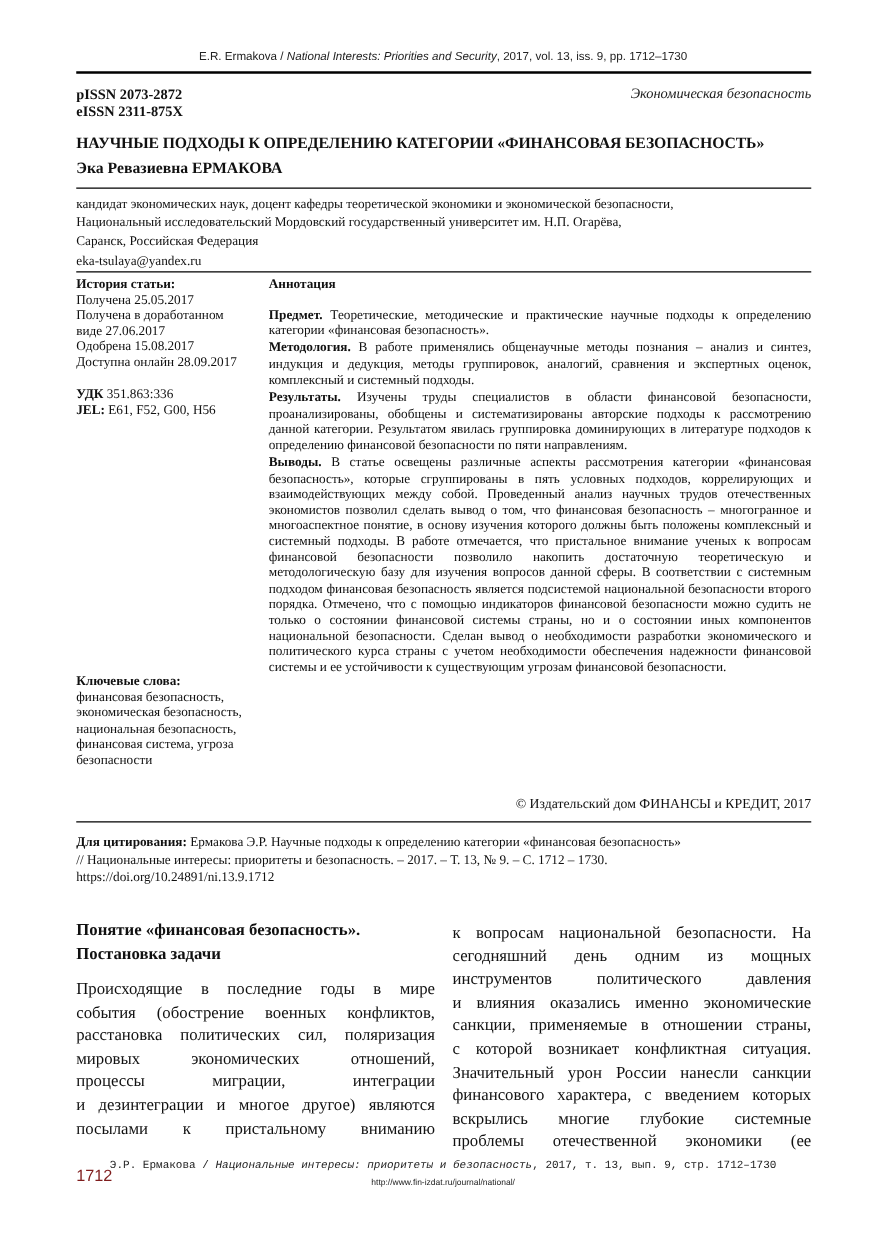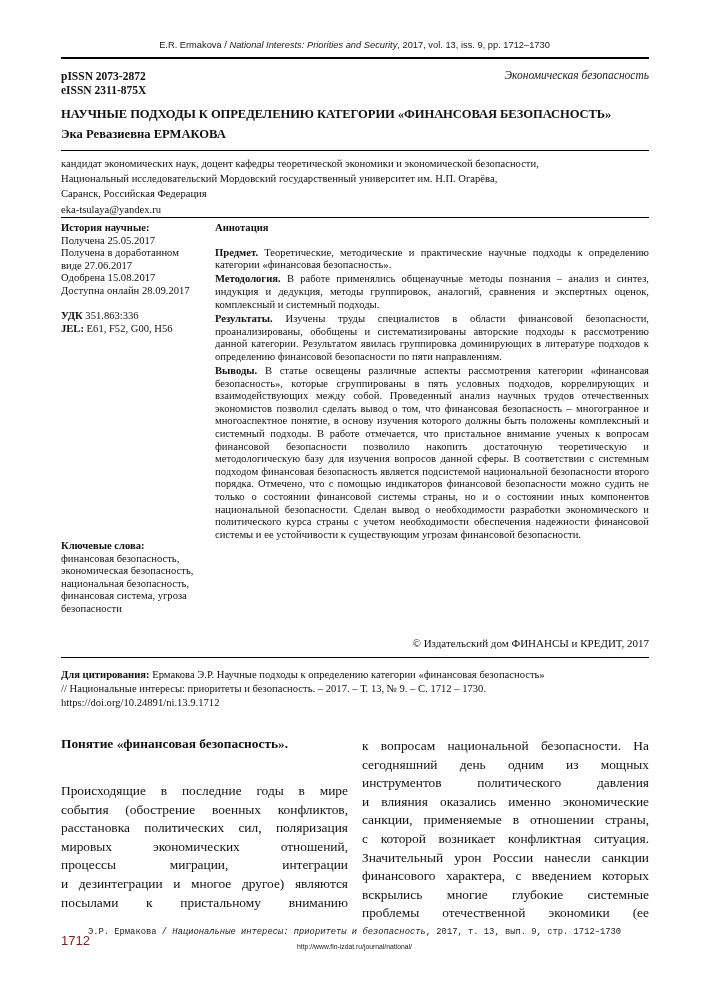"История научные:" div.h { text: научные -> статьи }
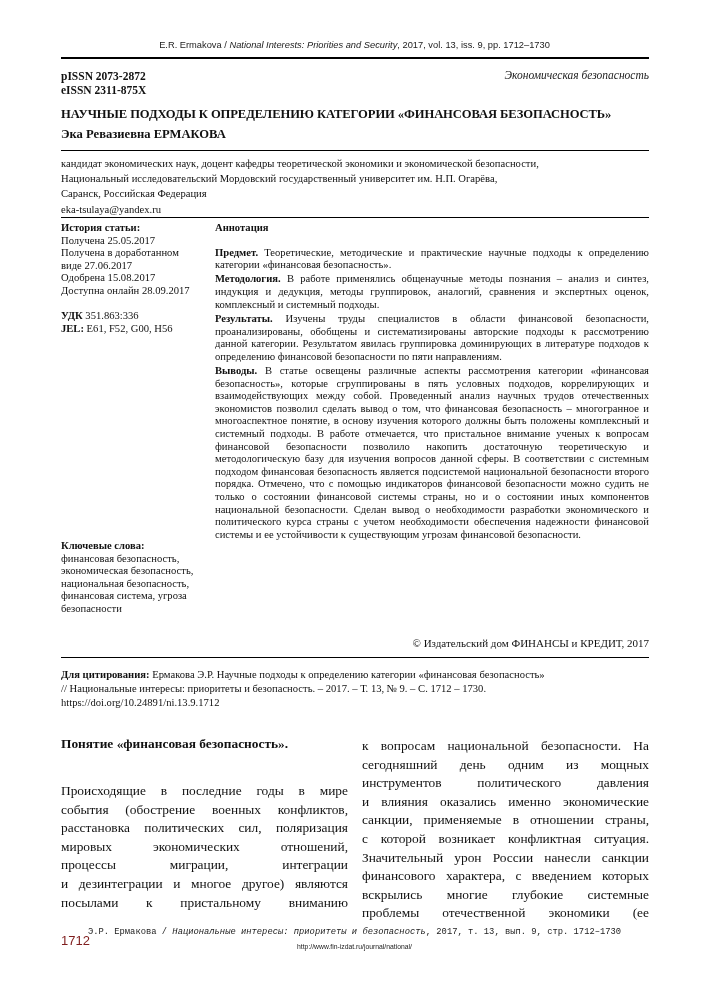"Постановка задачи" div { html: none -> <div>Постановка задачи</div> }
